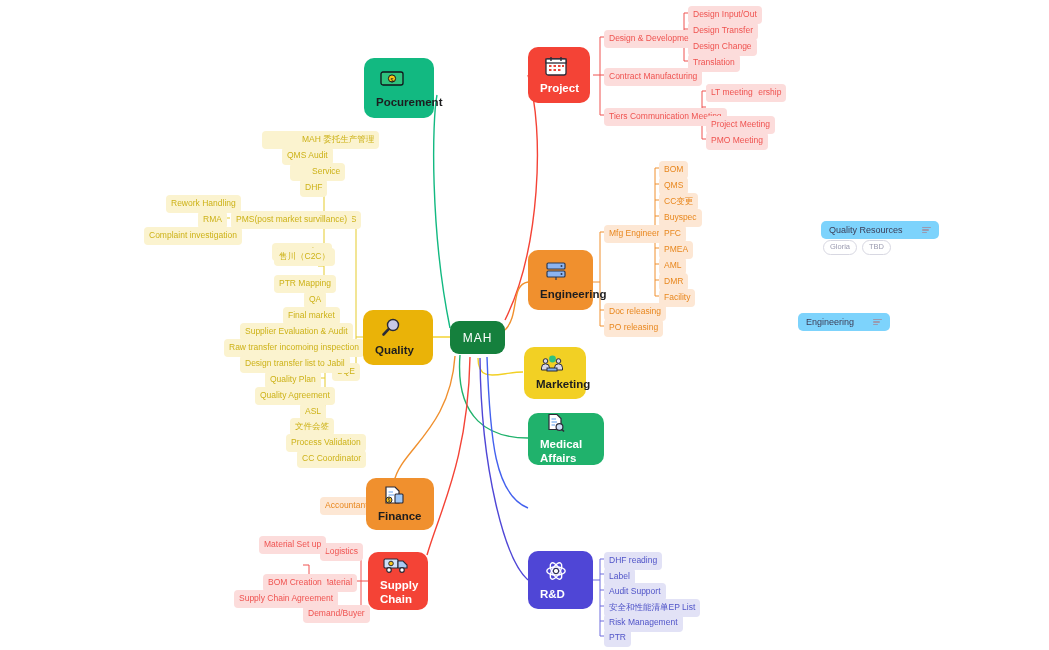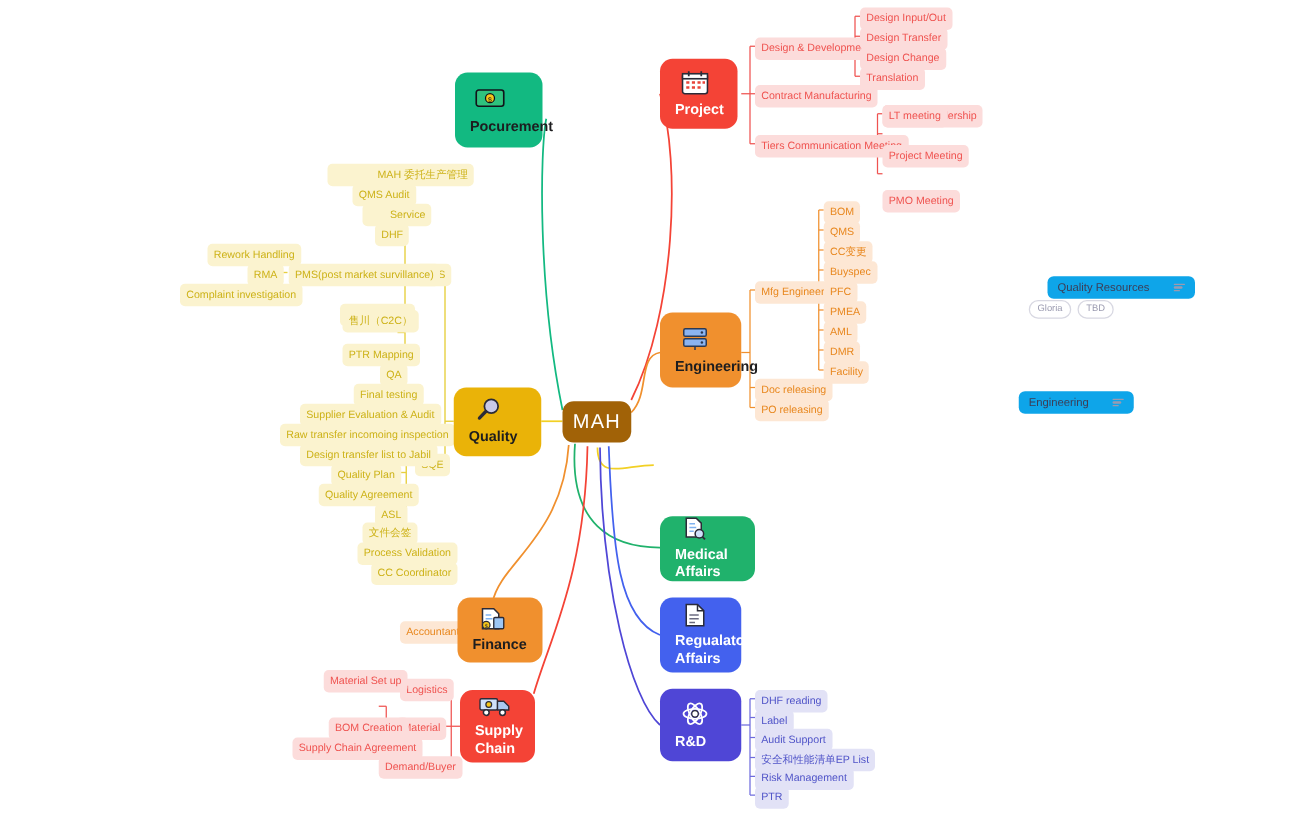"PMO Meeting" div.pill { margin-top: 20px -> none }
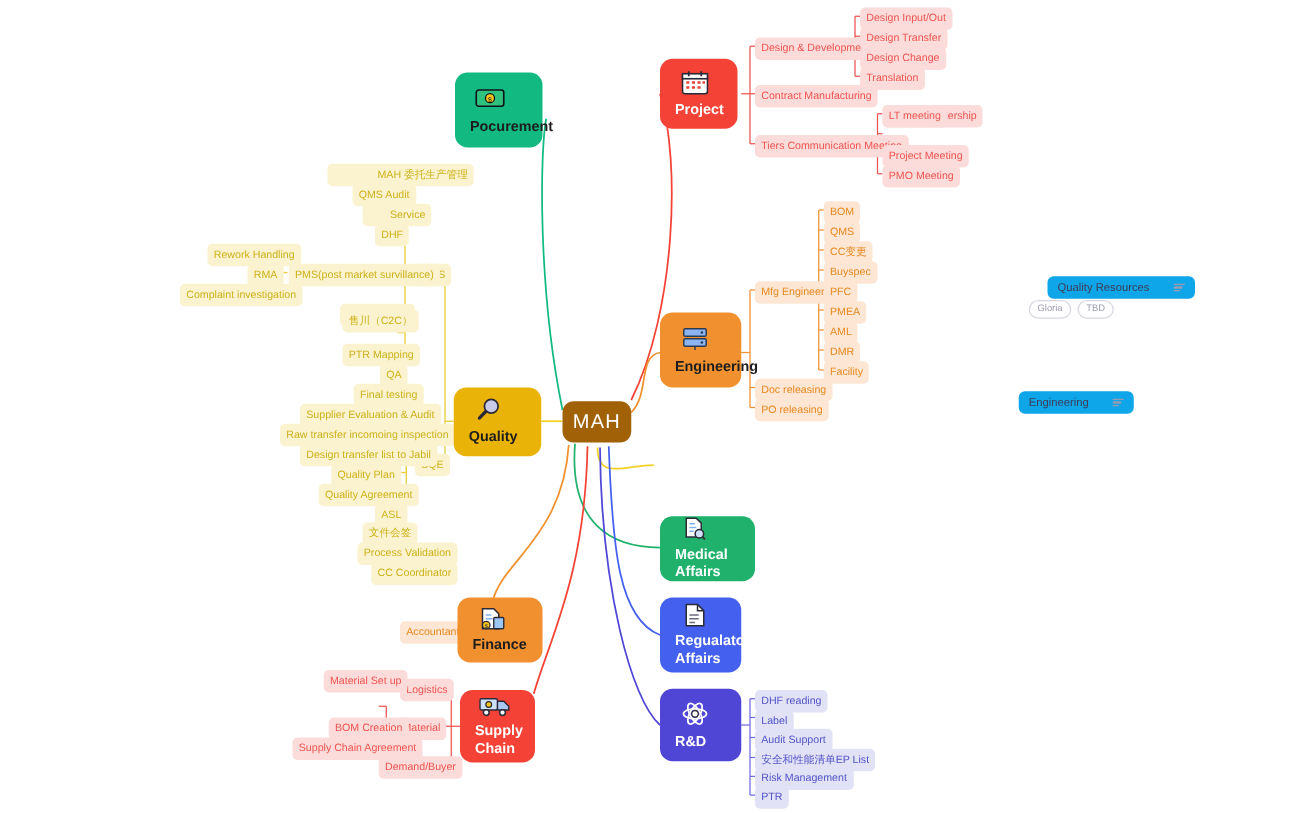"Quality Resources" .float-card { background: #0ea5e9 -> #7dd3fc; margin-left: 17px -> none }
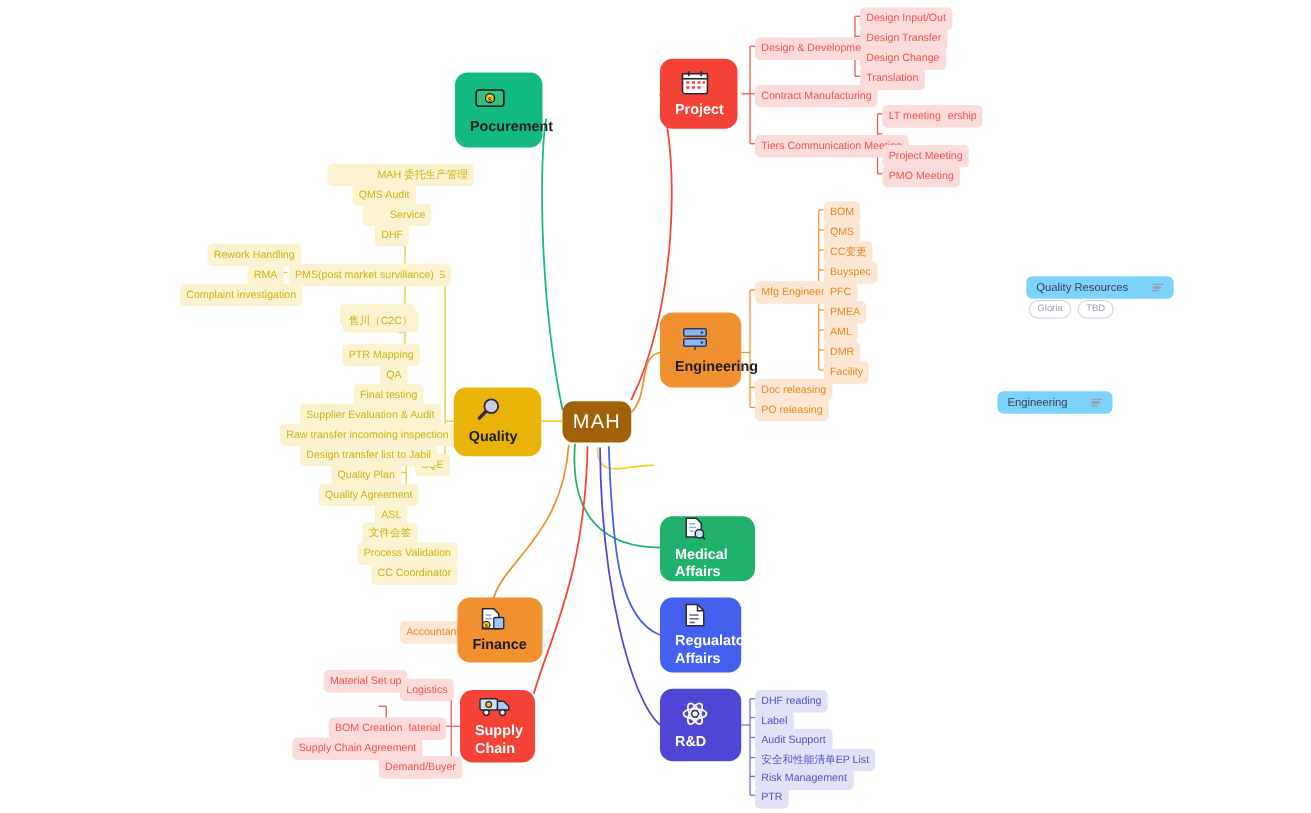"Final testing" span { text: testing -> market }
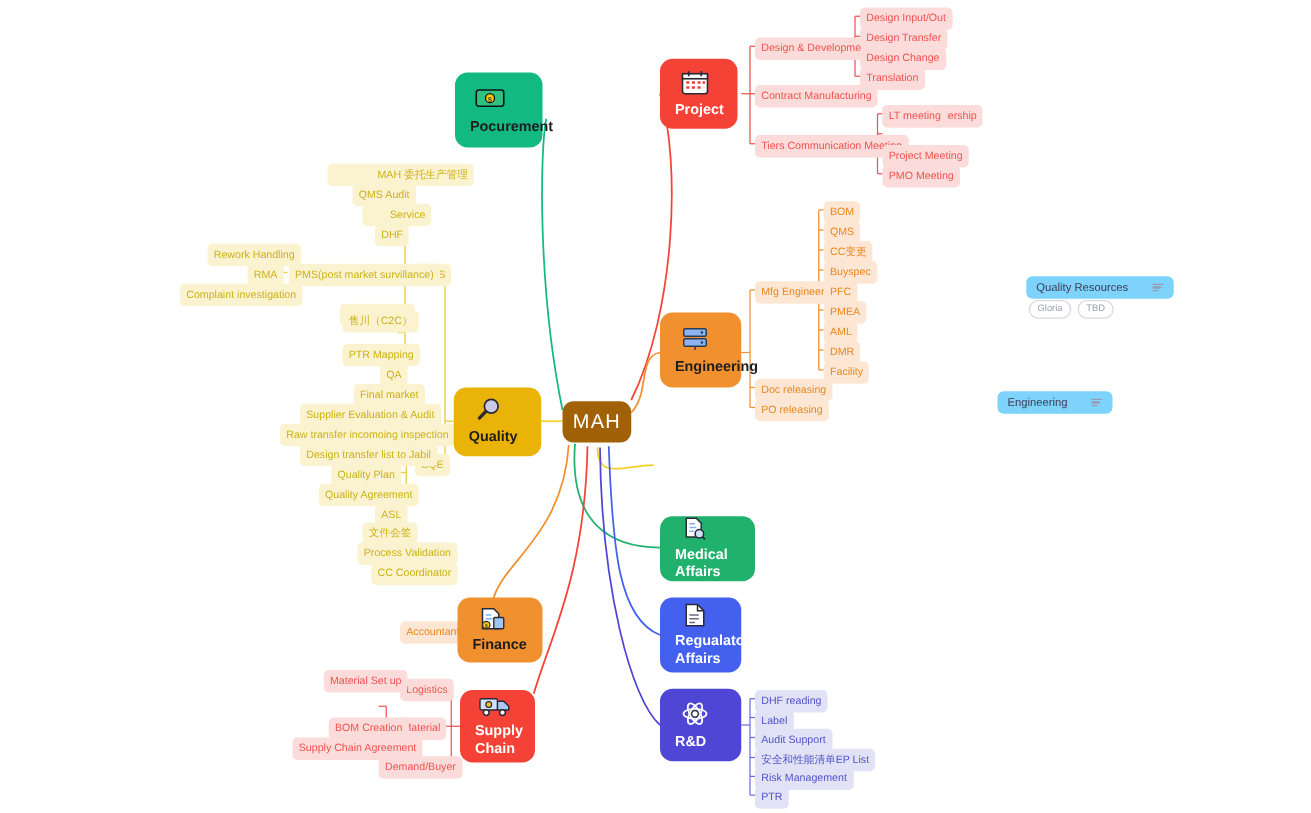"MAH" .center-node { background: #a16207 -> #15803d; font-size: 16px -> 12px }
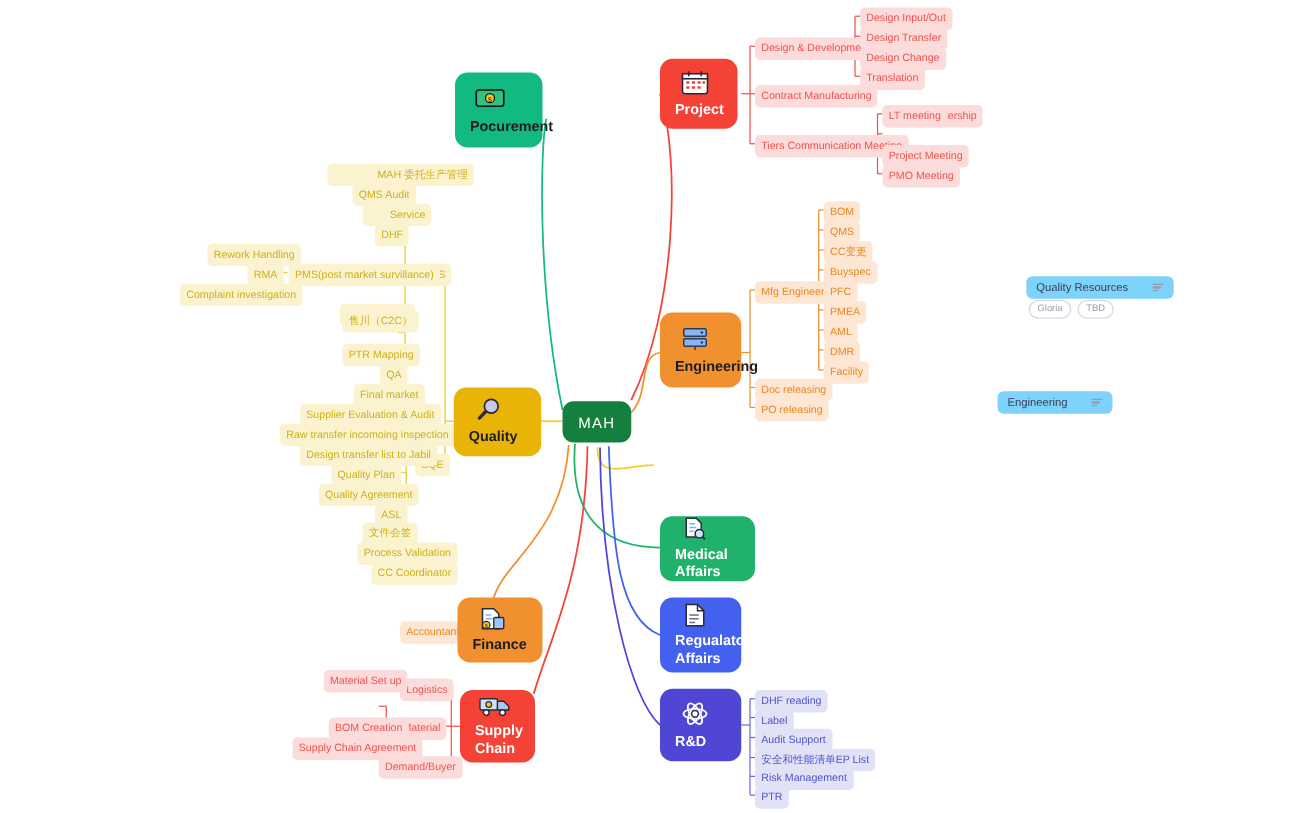"Marketing" div.main-node { html: none -> <div> <span> <svg> <circle></circle> <circle></circle> <circle></circle> <path></path> <path></path> <rect></rect> </svg> </span> <span>Marketing</span> </div> }
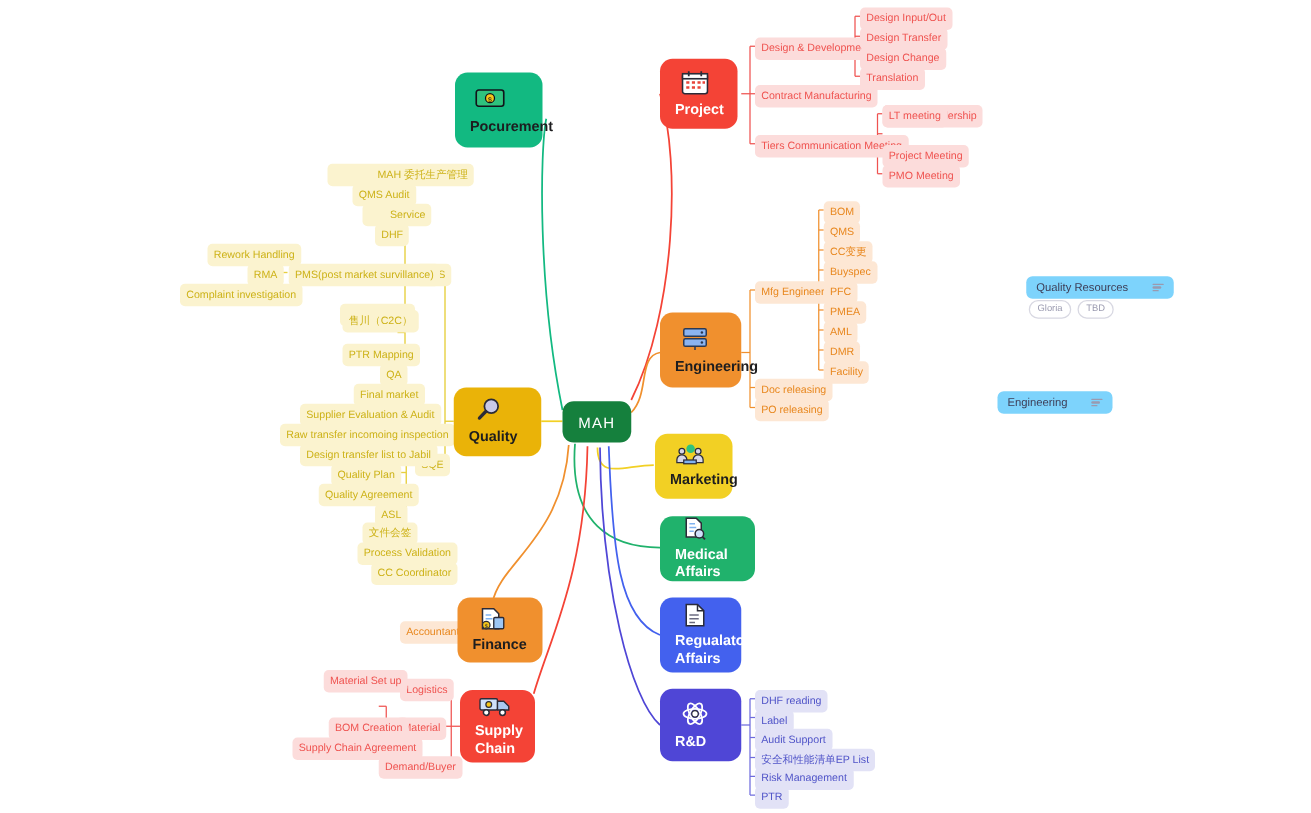"Regualatory" div.main-node { html: <div> <span> <svg> <path></path> <path></path> <line></line> <line></line> <line></line> </svg> </span> <span>Regualatory Affairs</span> </div> -> none }
